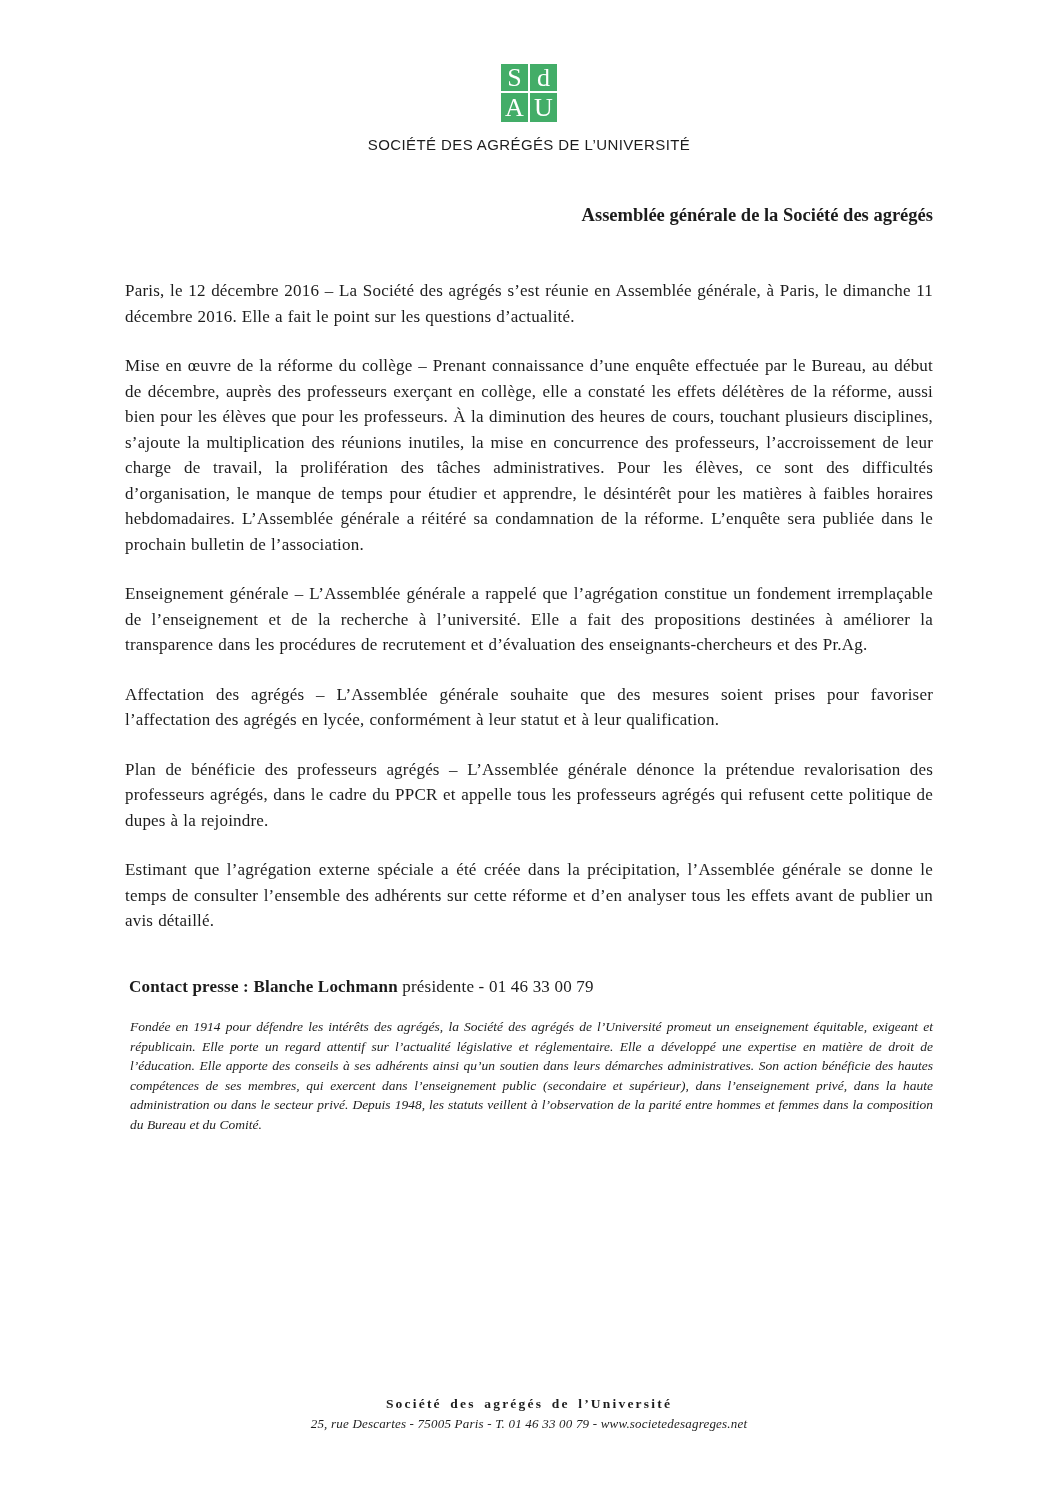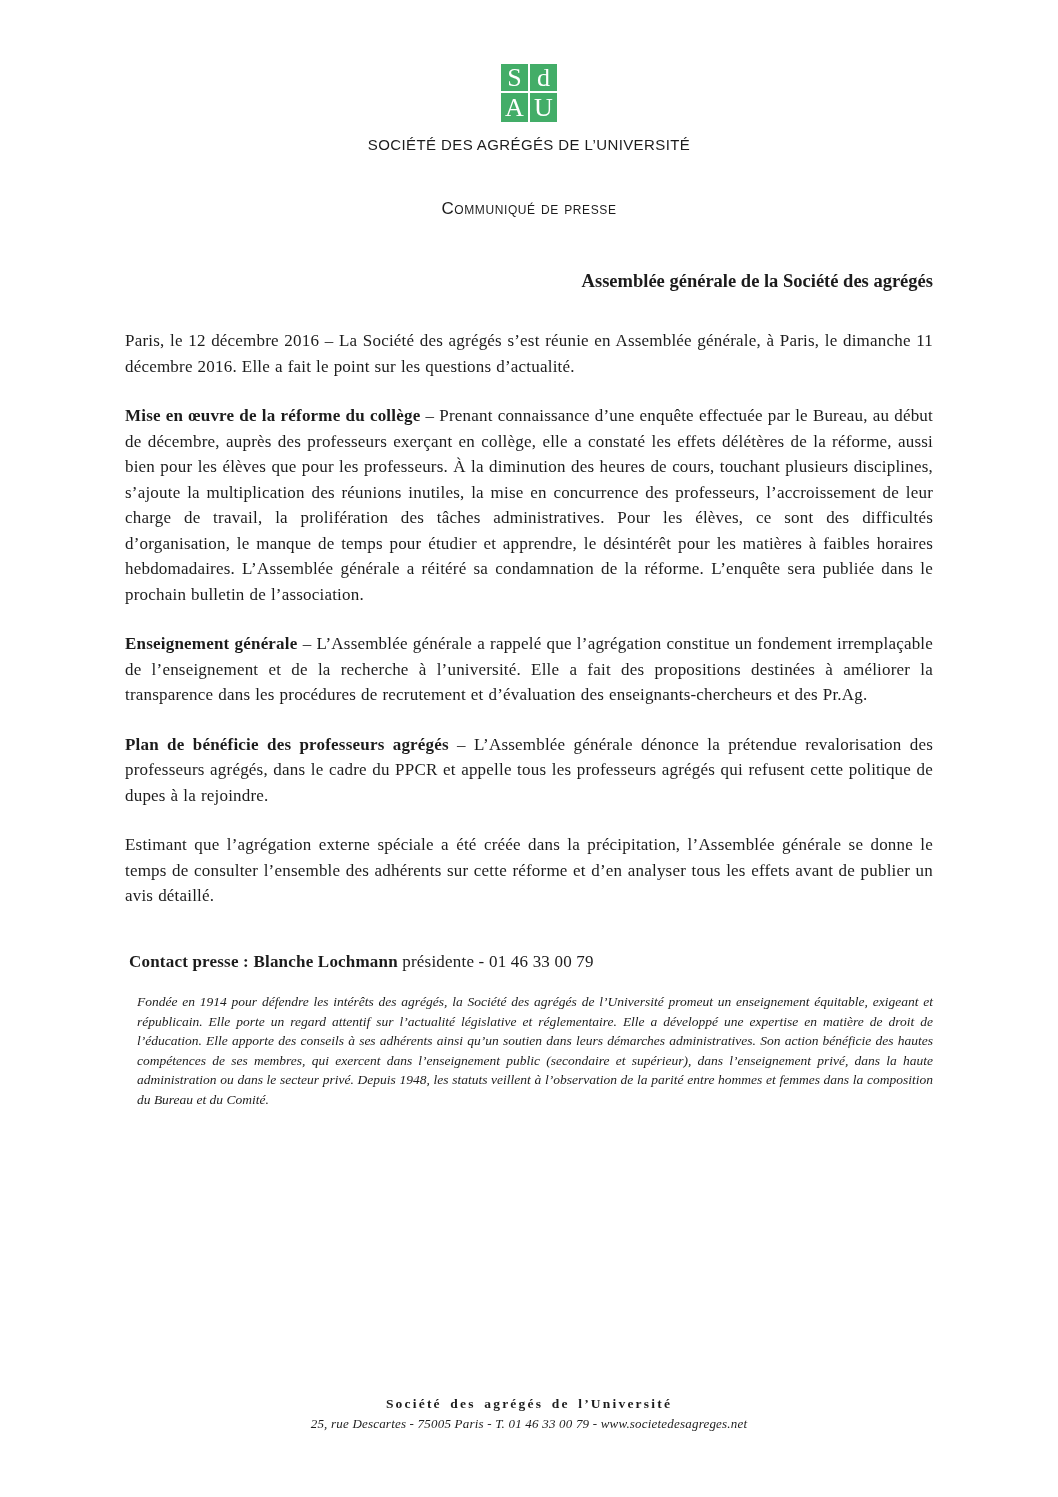"Communiqué de presse" div.doc-type { html: <div>Communiqué de presse</div> -> none }
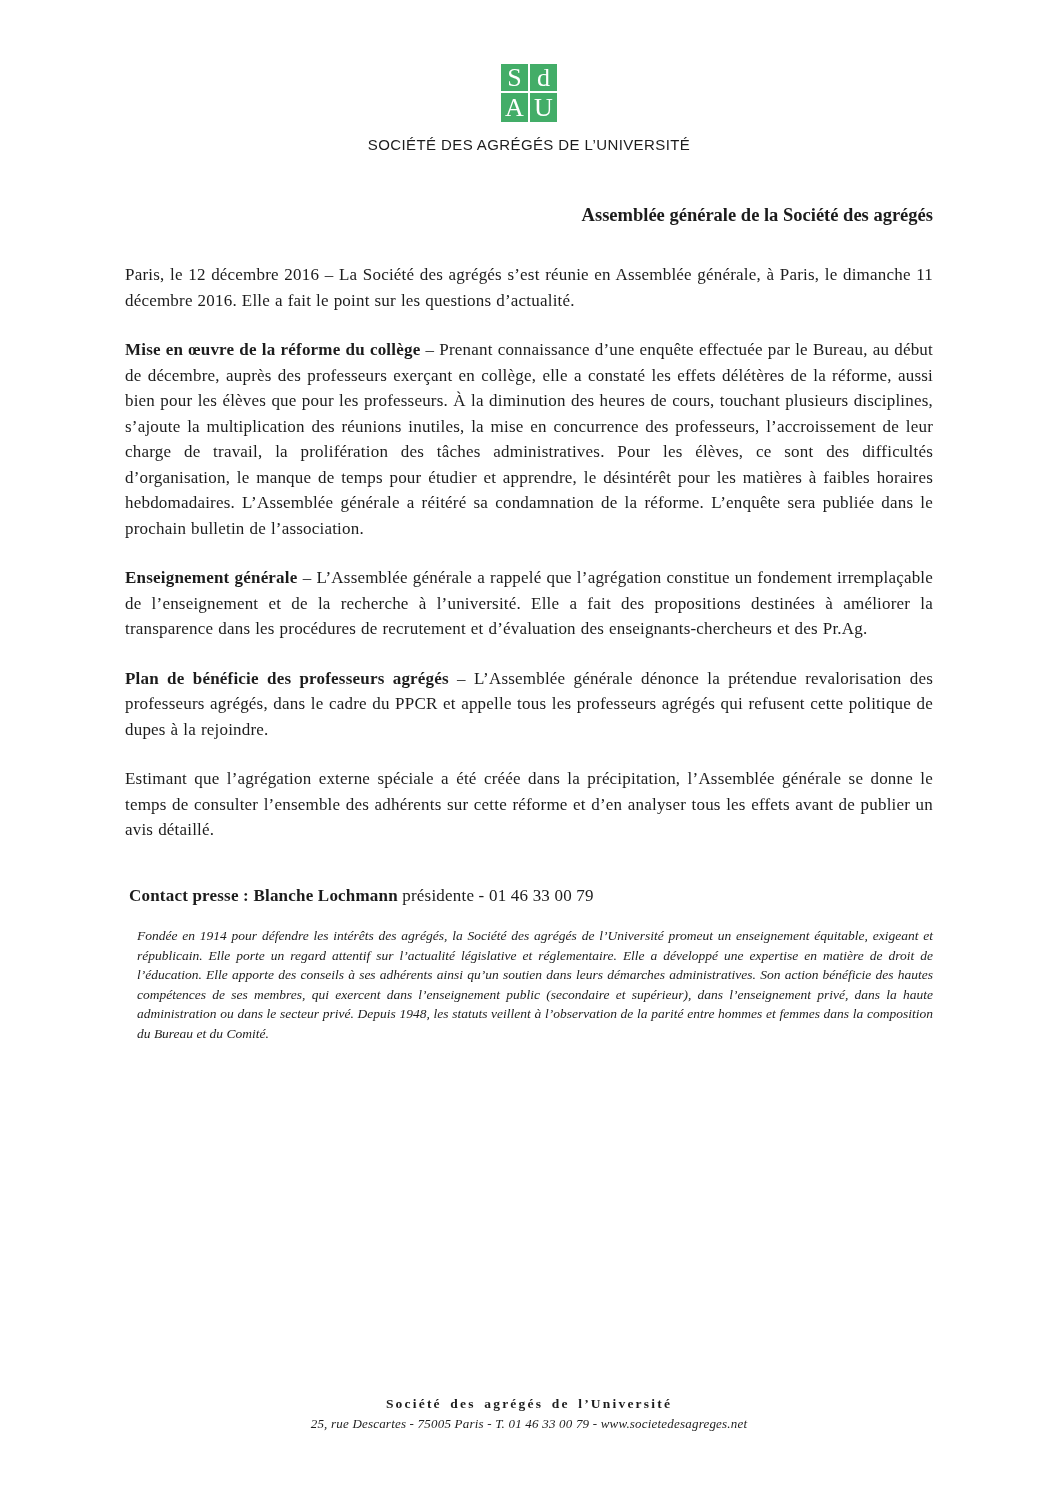"Paris, le 12 décembre 2016" .body-par.first-par { margin-top: 36px -> 52px }
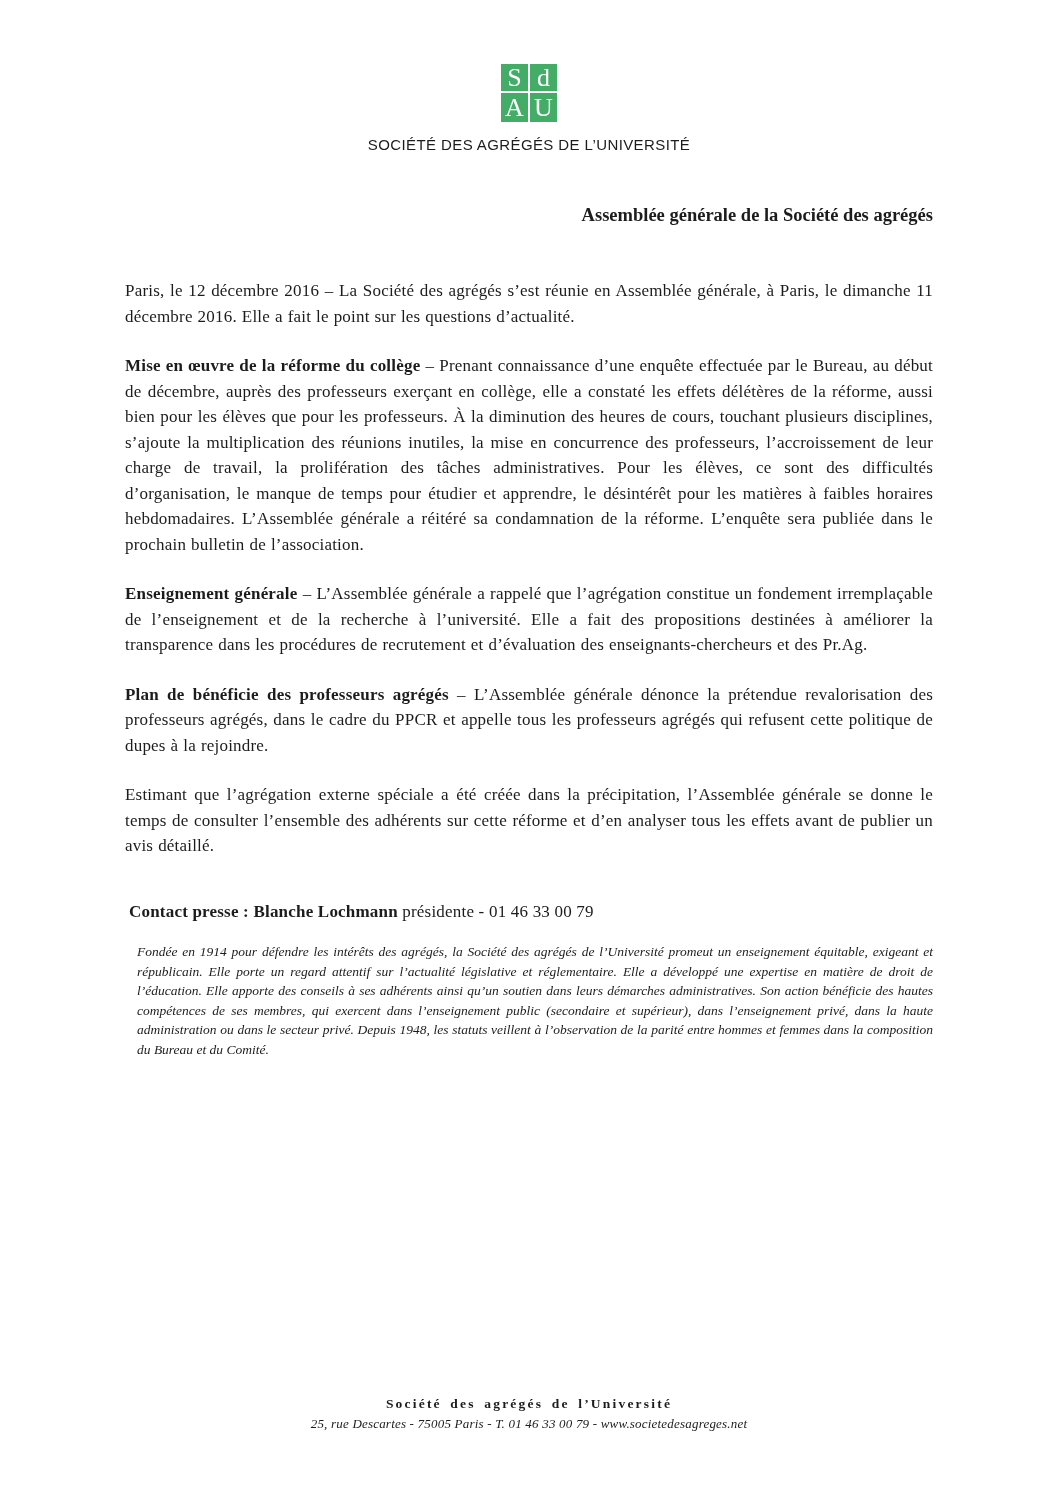"Mise en œuvre de la" .body-par b { font-weight: bold -> normal }
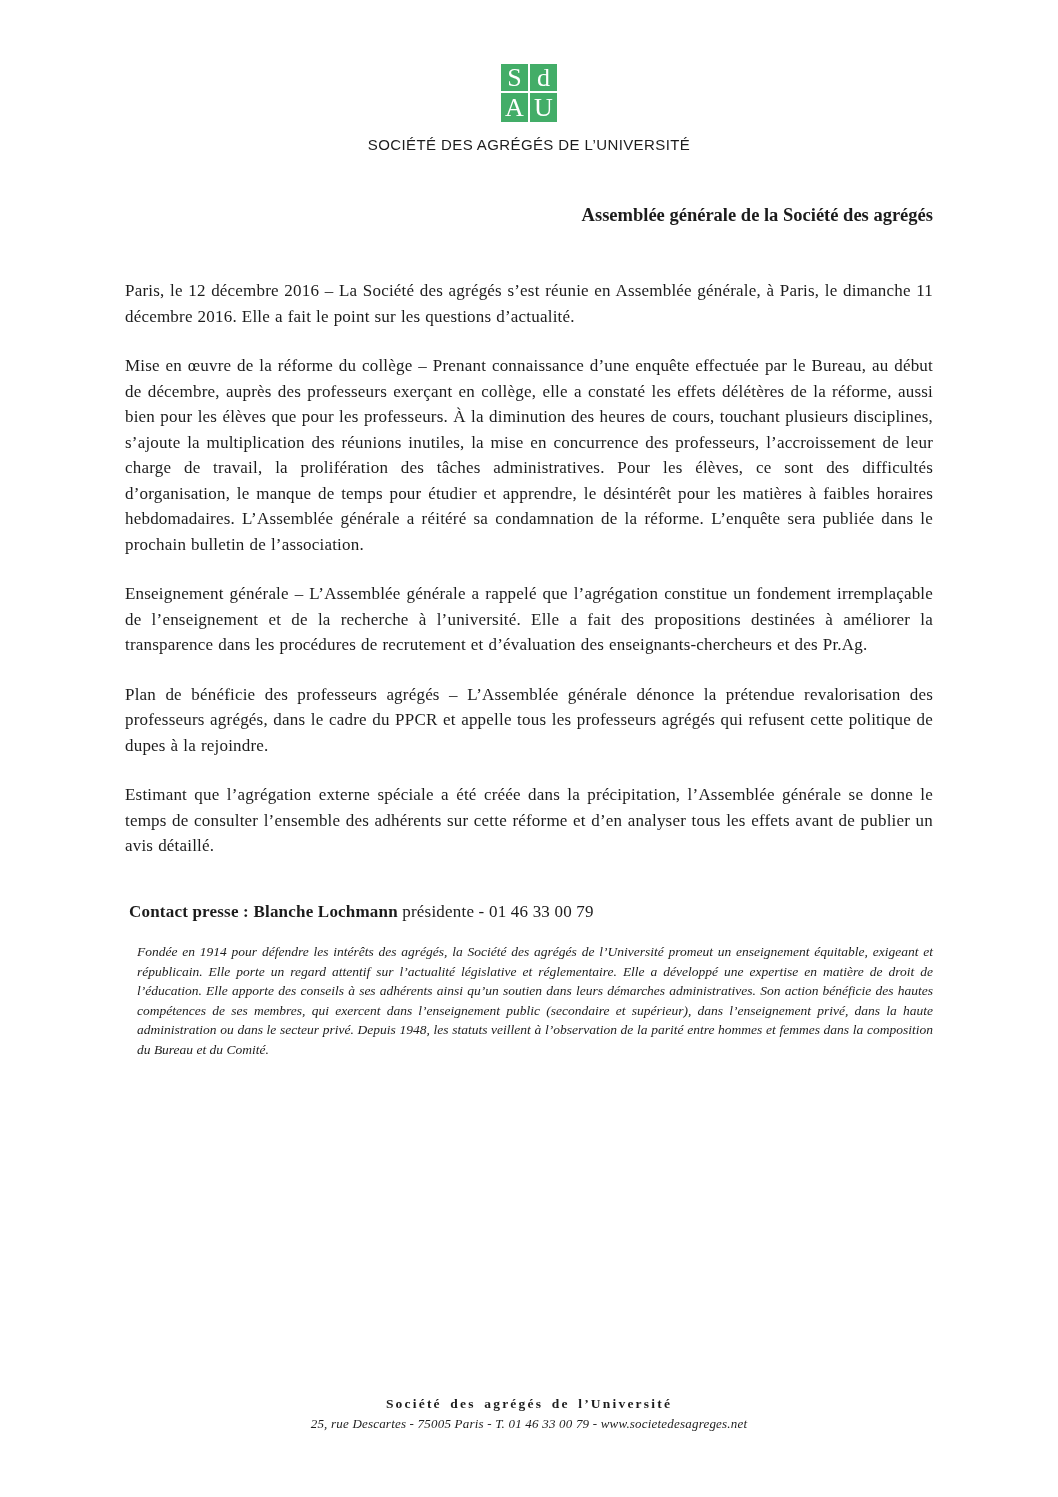"Affectation des agrégés – L’Assemblée" p.body-par { html: none -> <p><b>Affectation des agrégés</b><span> – L’Assemblée générale souhaite que des mesures soient prises pour favoriser l’affectation des agrégés en lycée, conformément à leur statut et à leur qualification.</span></p> }
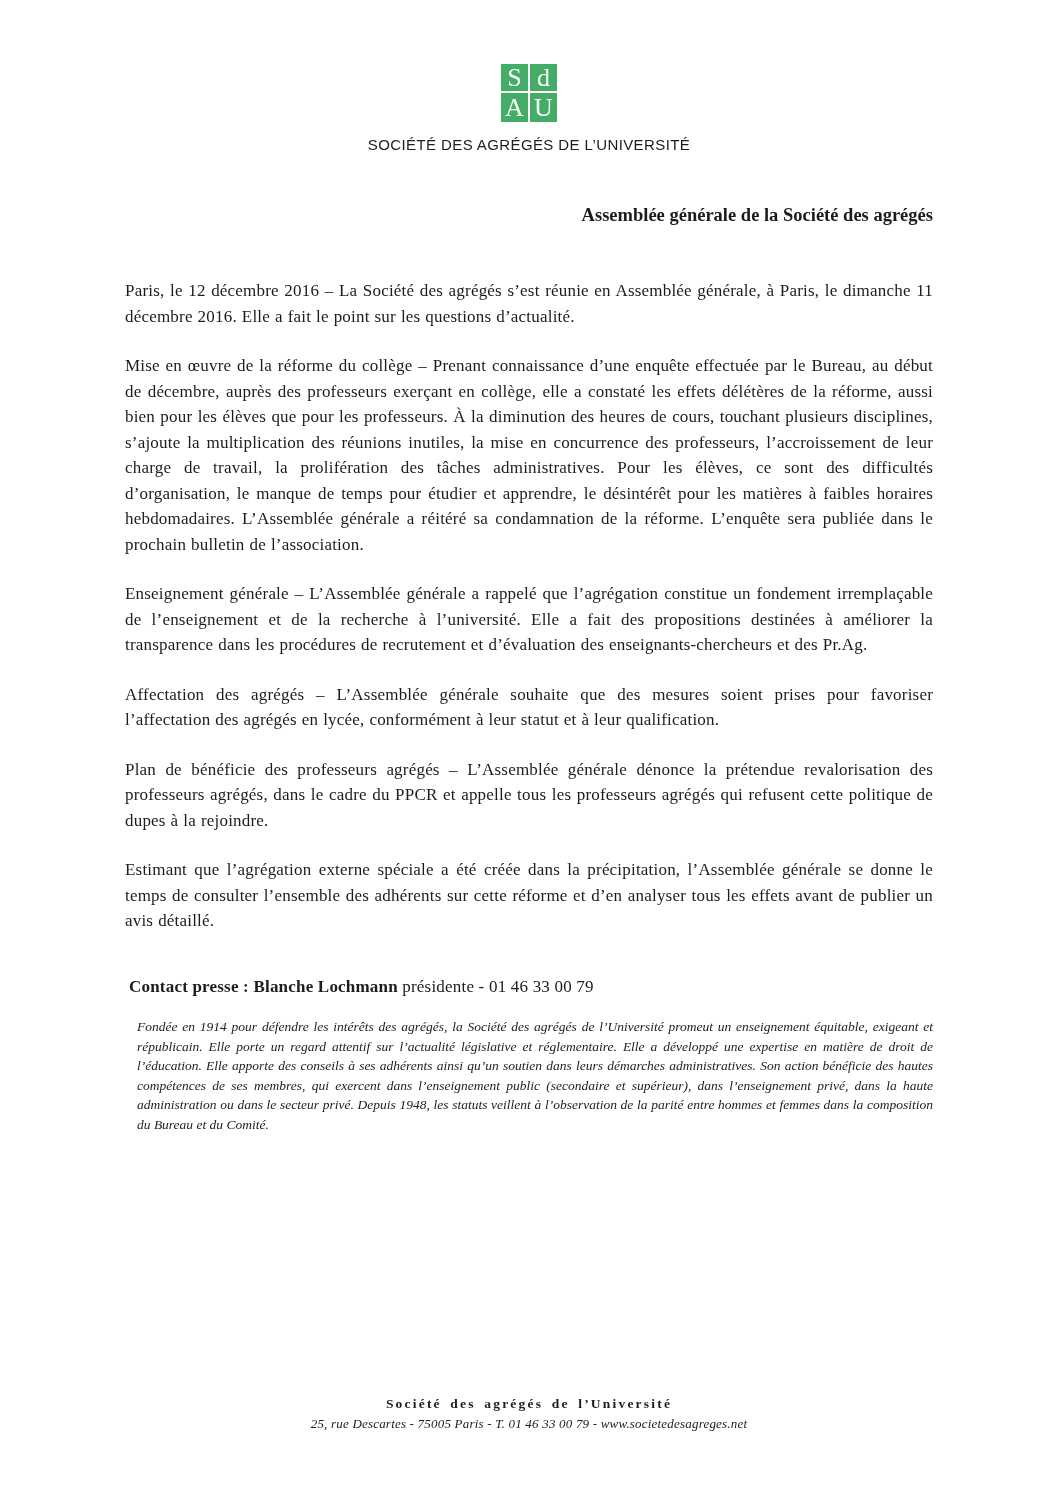"Fondée en 1914 pour défendre" .boilerplate { margin: 18px 0 0 12px -> 18px 0 0 5px }
